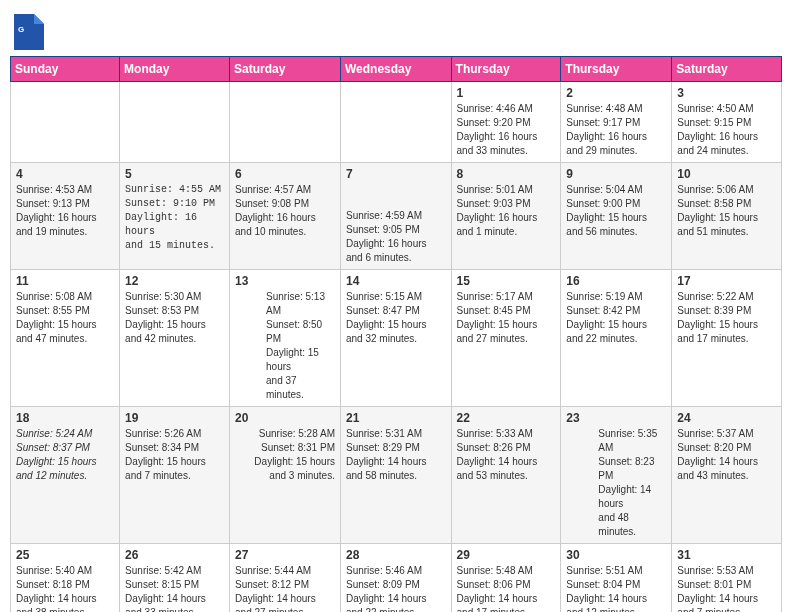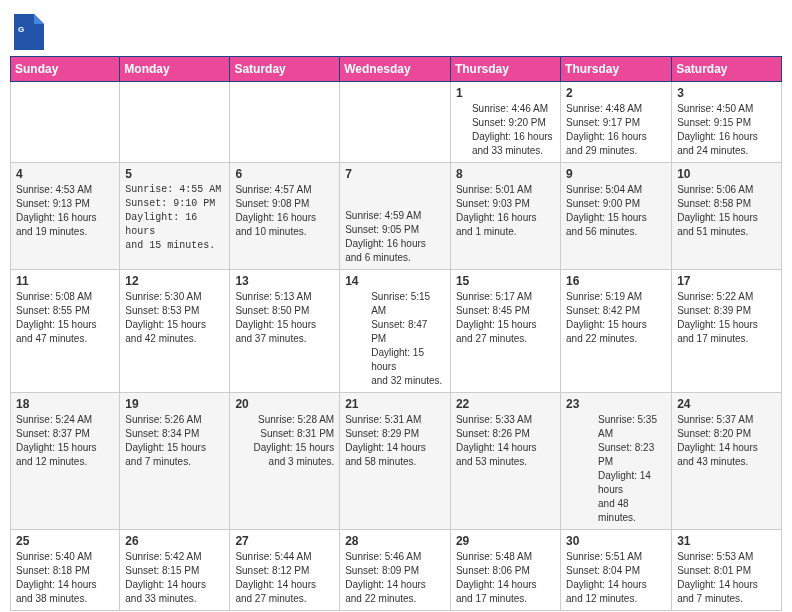"Sunrise: 4:46 AM" div.day-info { margin-left: 16px -> none }
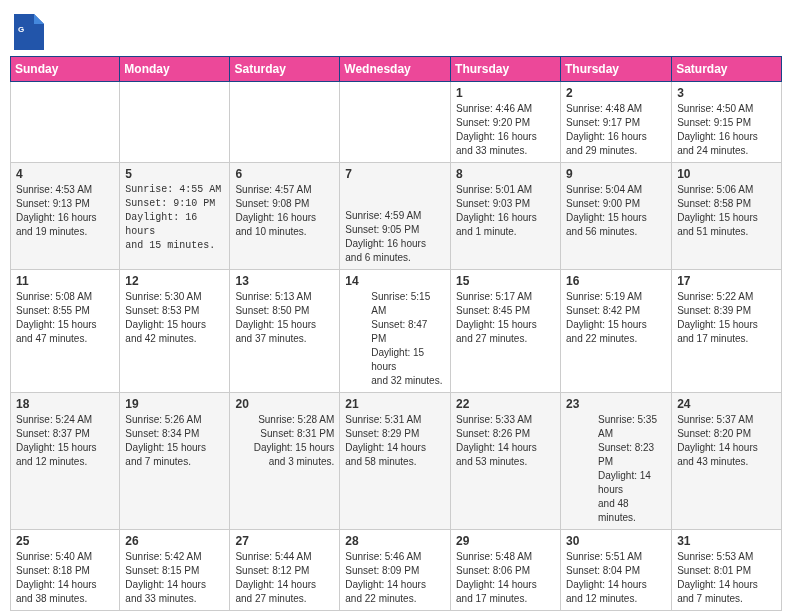"Sunrise: 5:13 AM" div.day-info { margin-left: none -> 31px }
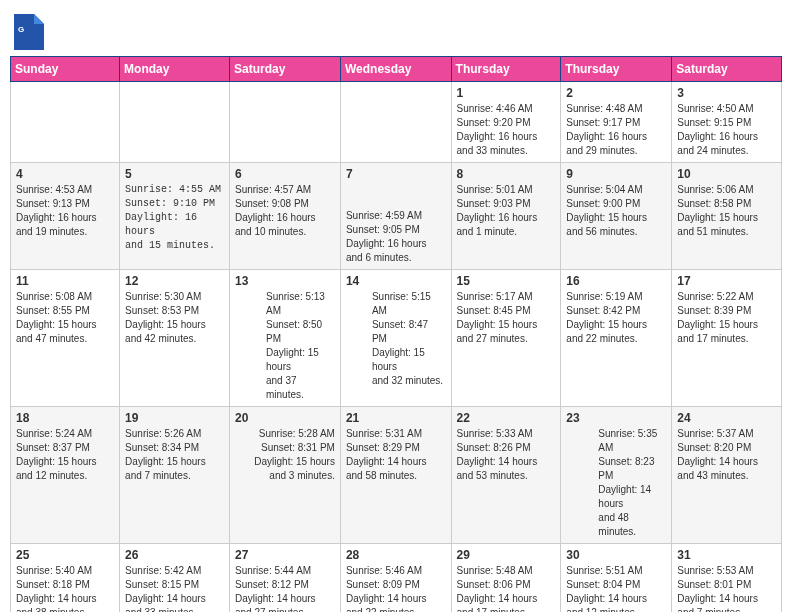"Sunrise: 5:15 AM" div.day-info { margin-left: 26px -> none }
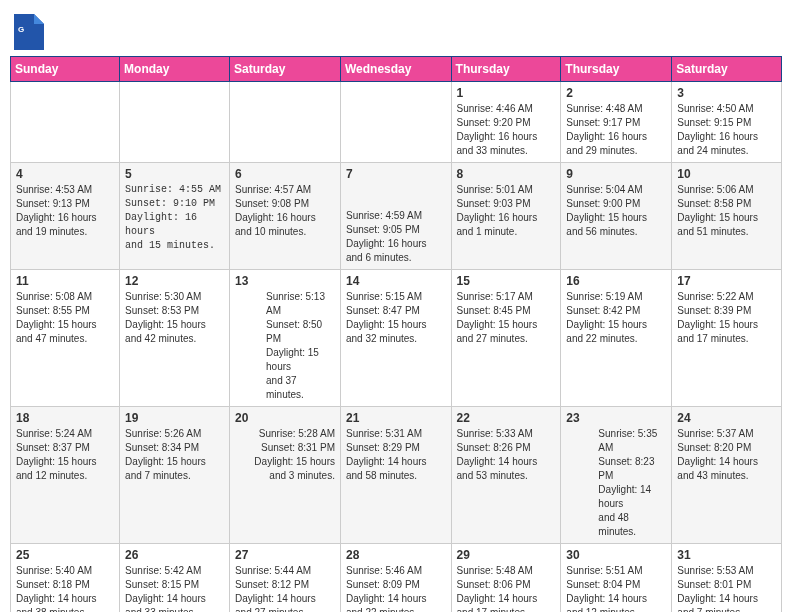"Sunrise: 5:24 AM" div.day-info { font-style: none -> italic }
